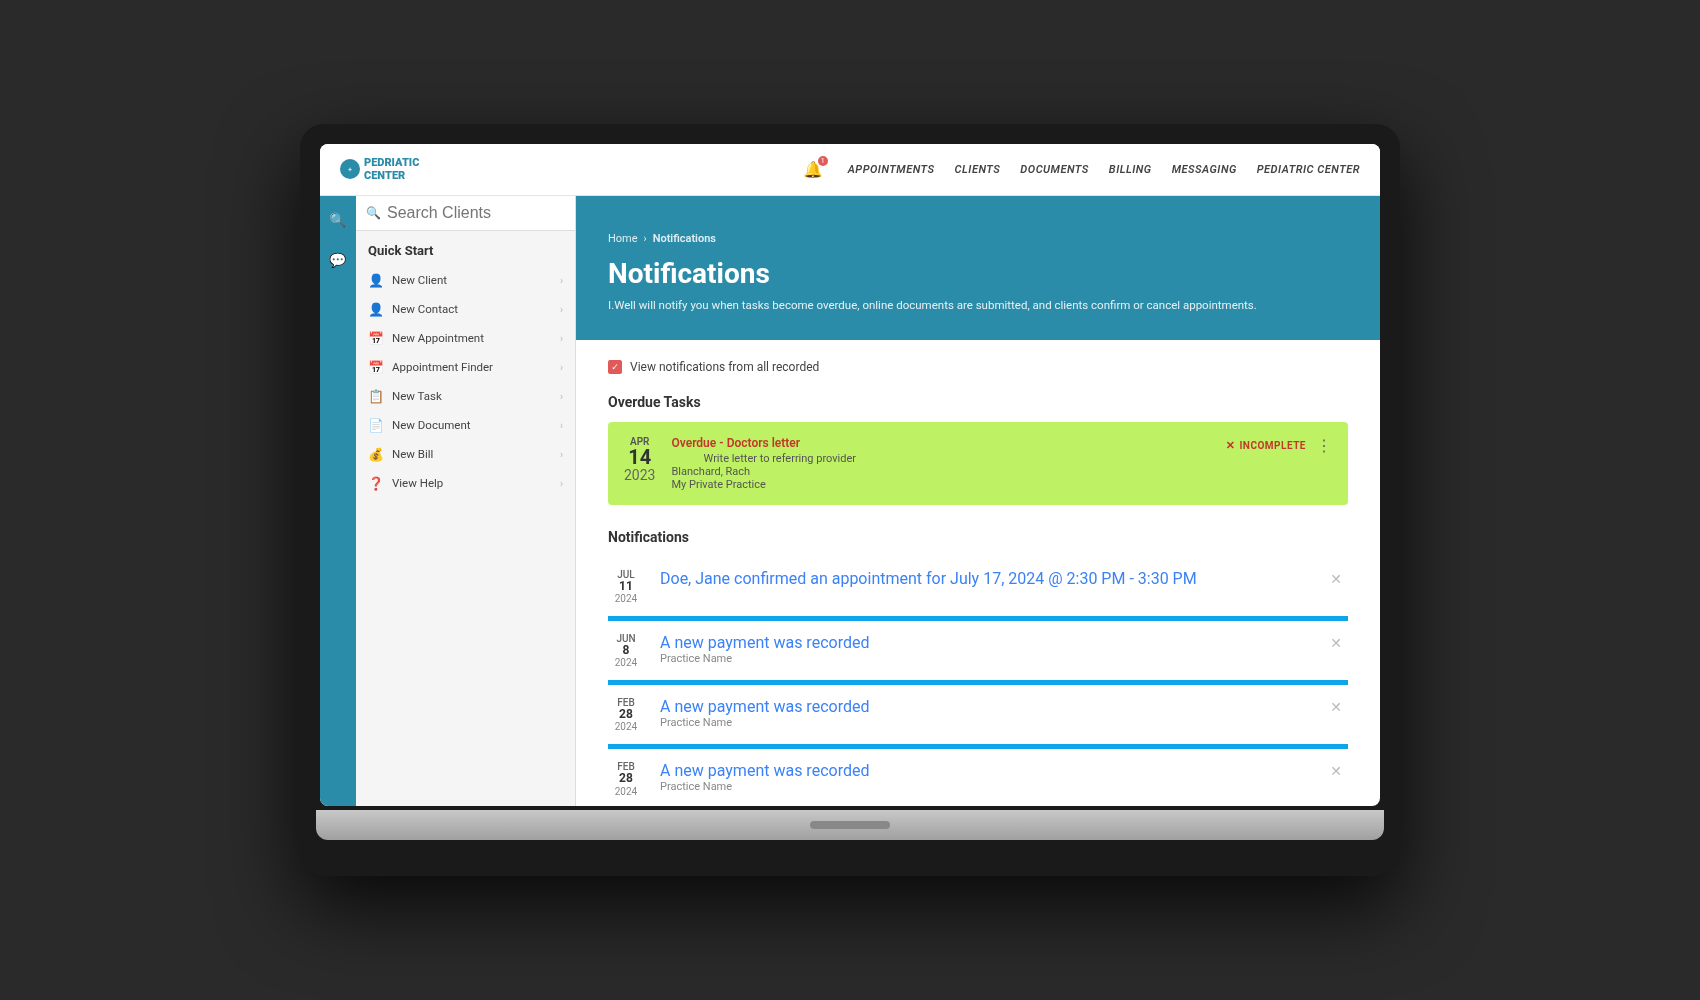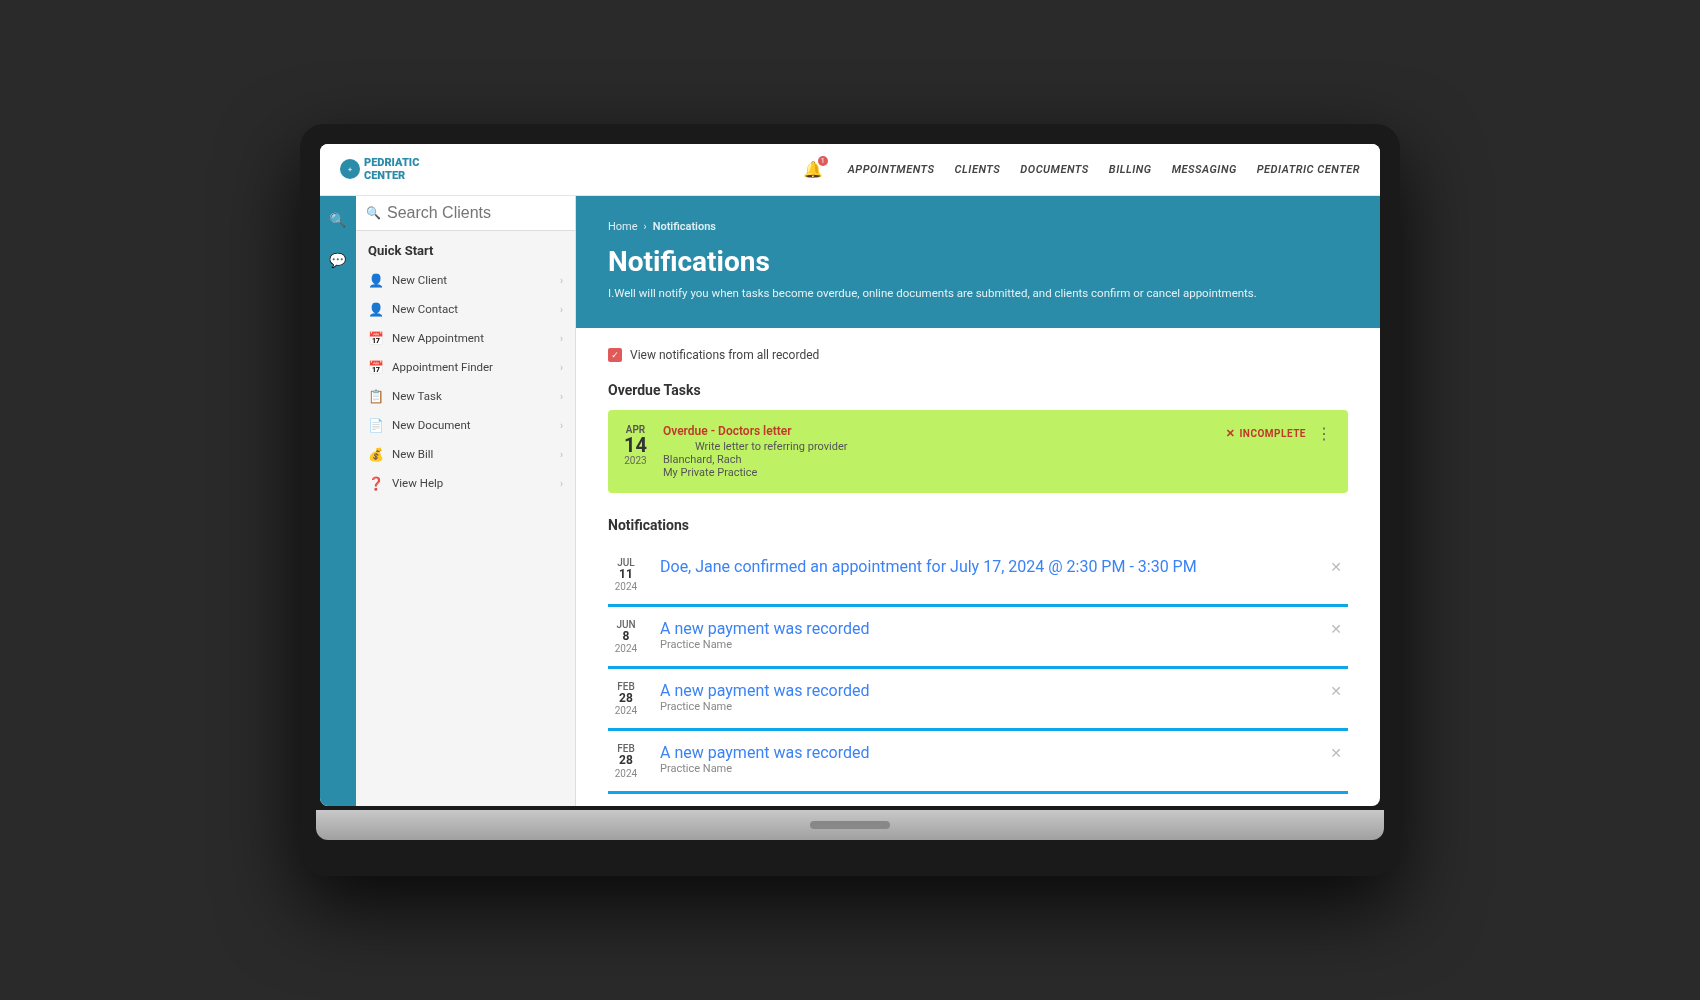"Home" .page-header { padding: 24px 32px 28px 32px -> 36px 32px 28px 32px }
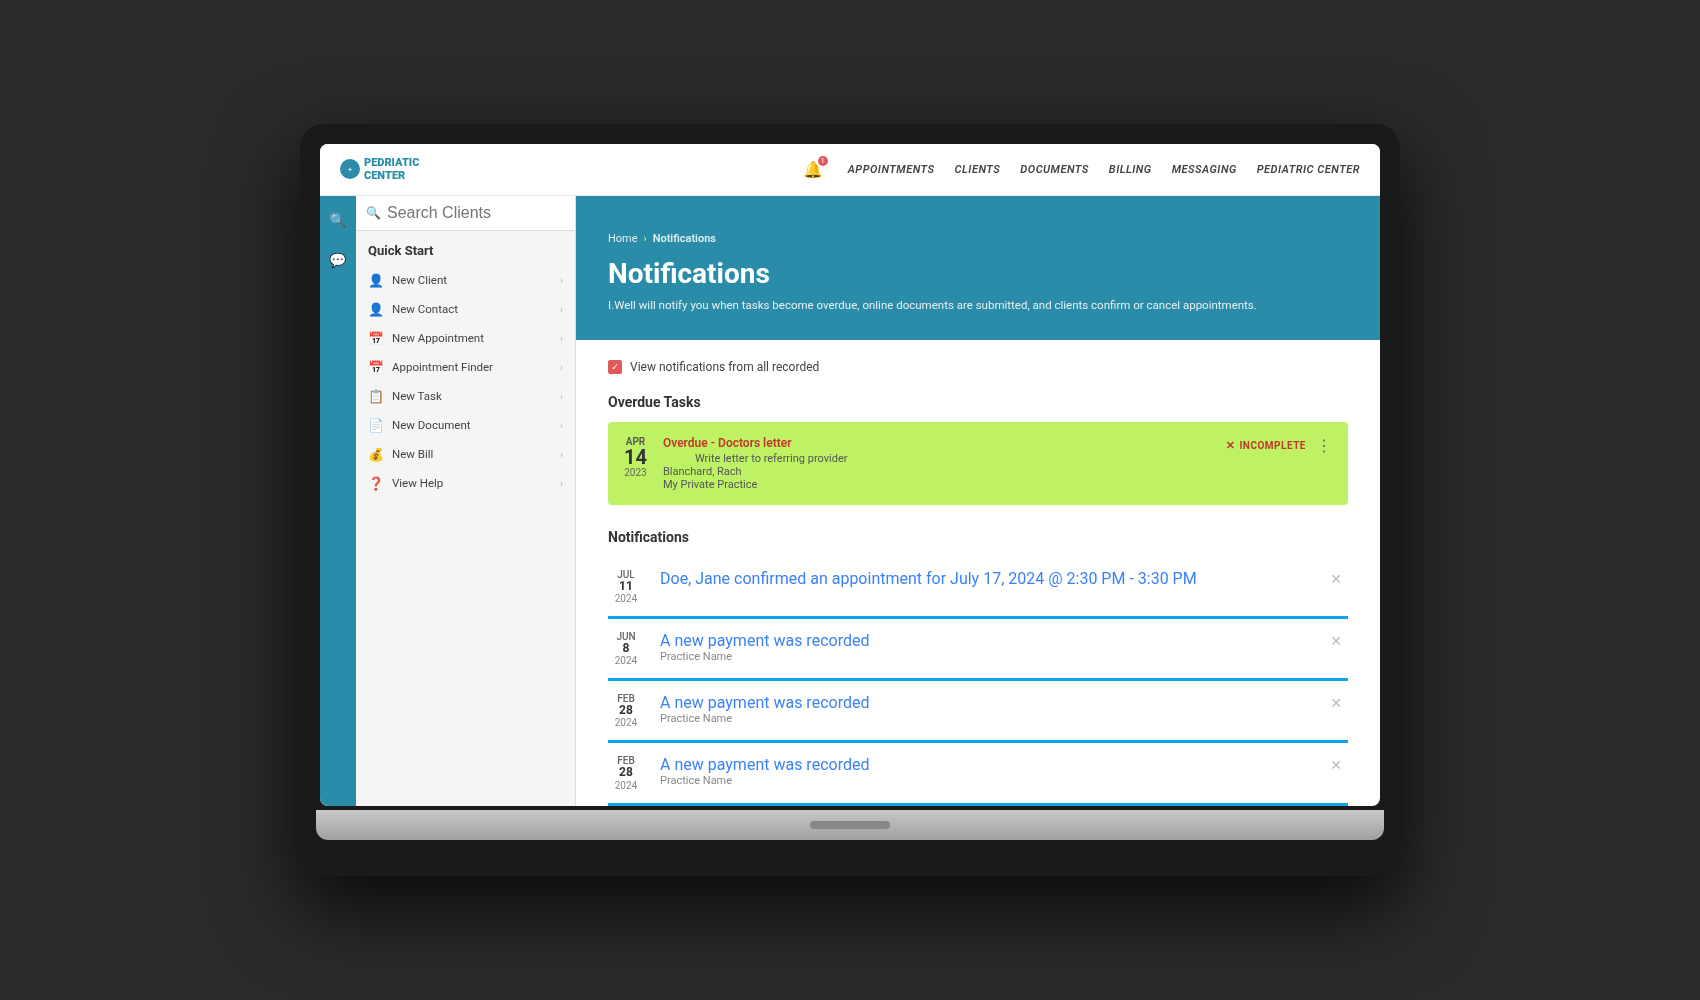"2023" .date-year { font-size: 10px -> 14px }
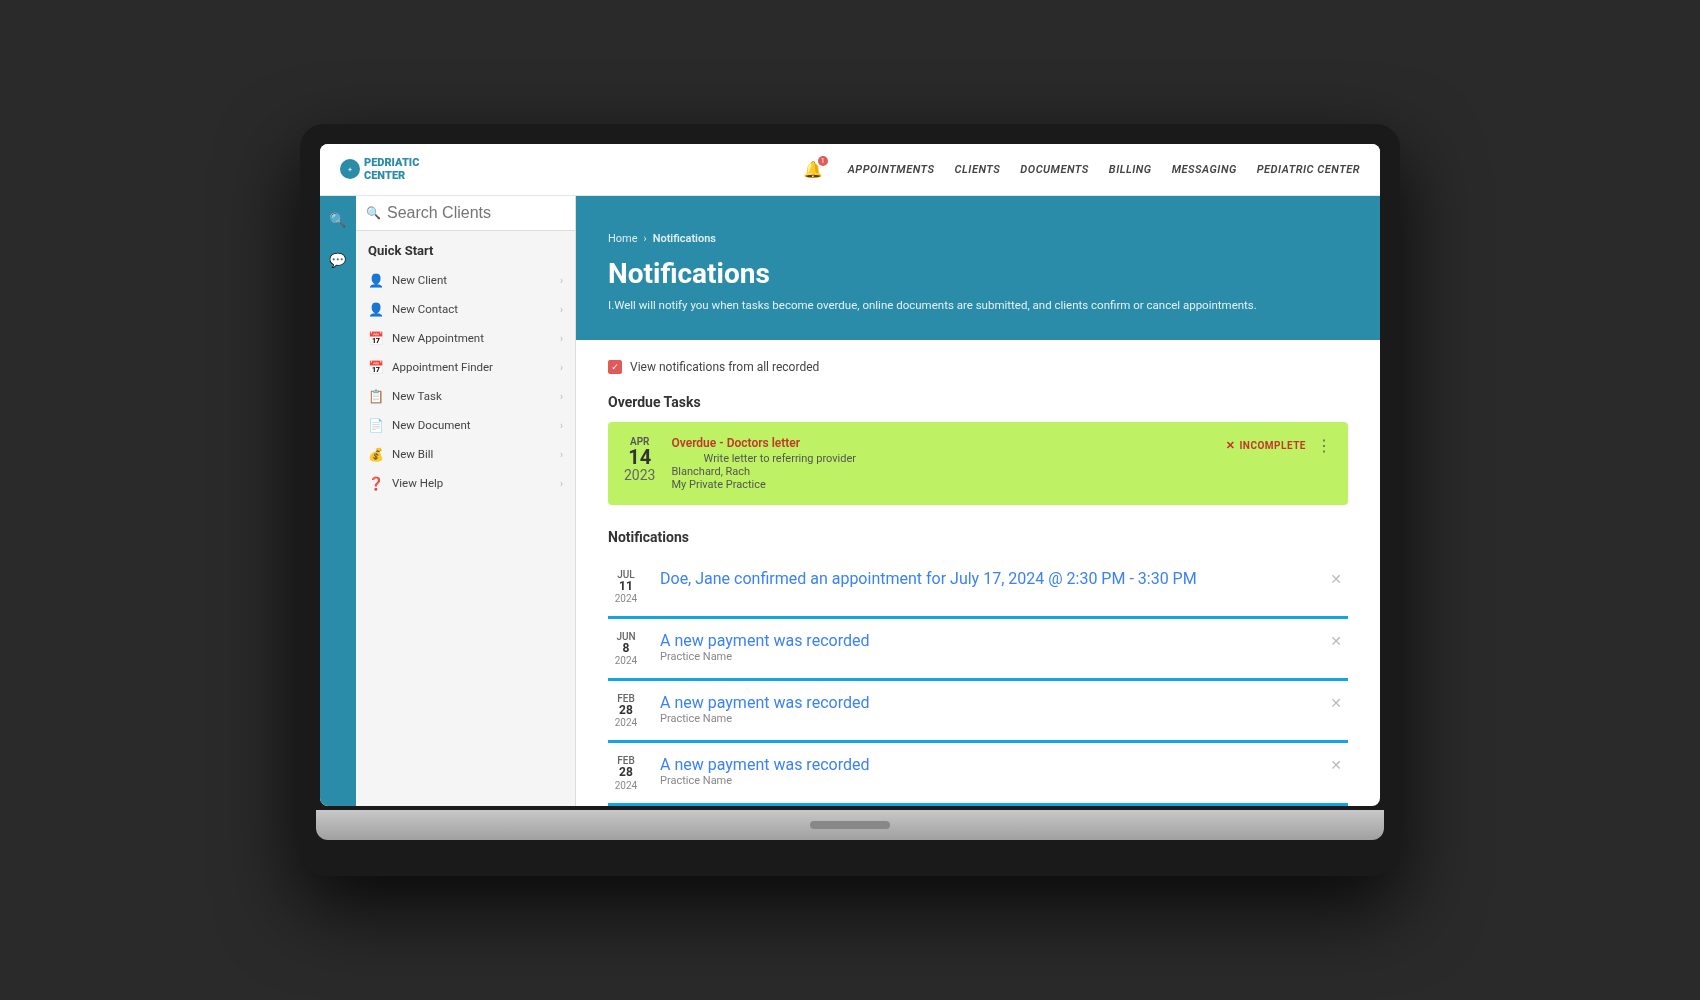"JUL" .notification-item { border-bottom: 3px solid #0ea5e9 -> 5px solid #0ea5e9 }
